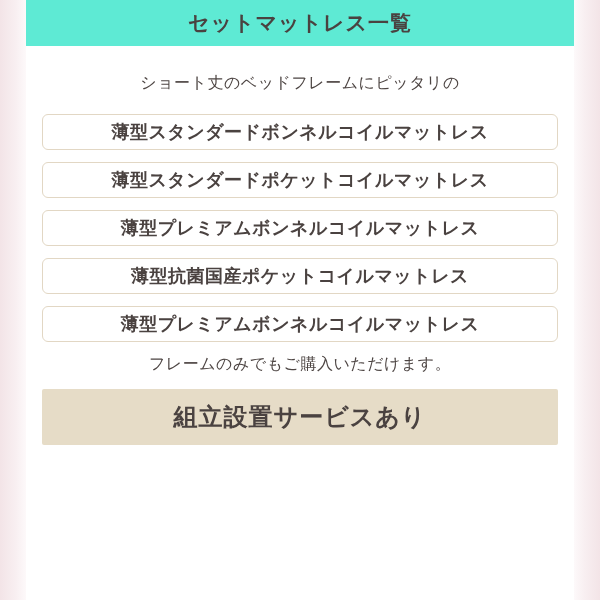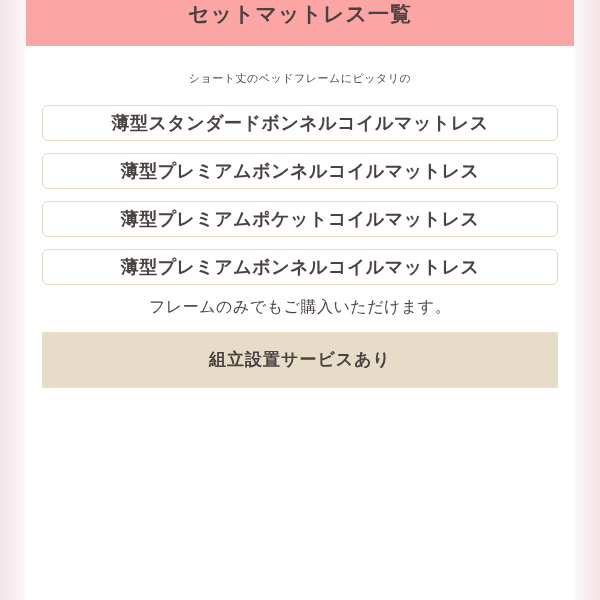"セットマットレス一覧" .title-bar { align-items: flex-start -> center; background: #fca5a5 -> #5eead4 }
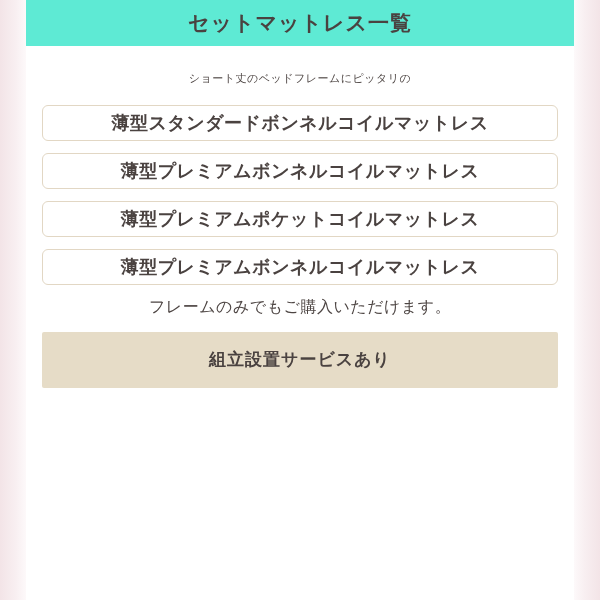"ショート丈のベッドフレームにピッタリの" .lead { font-size: 11px -> 16px }
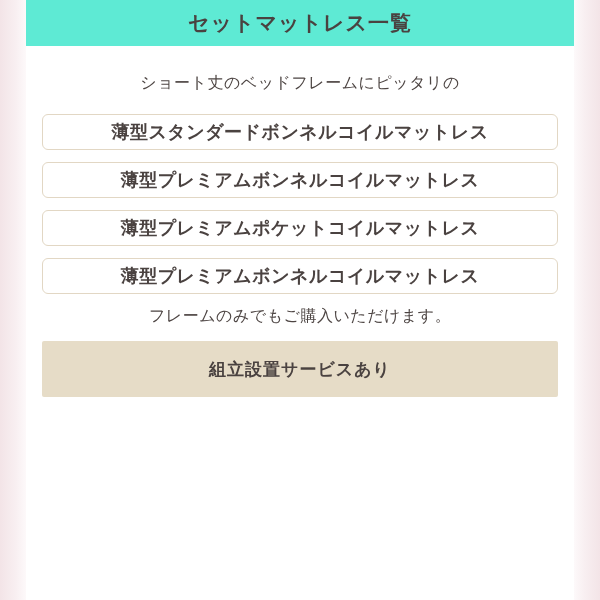"薄型スタンダードポケットコイルマットレス" div.item { html: none -> <div> <span>薄型スタンダードポケットコイルマットレス</span> </div> }
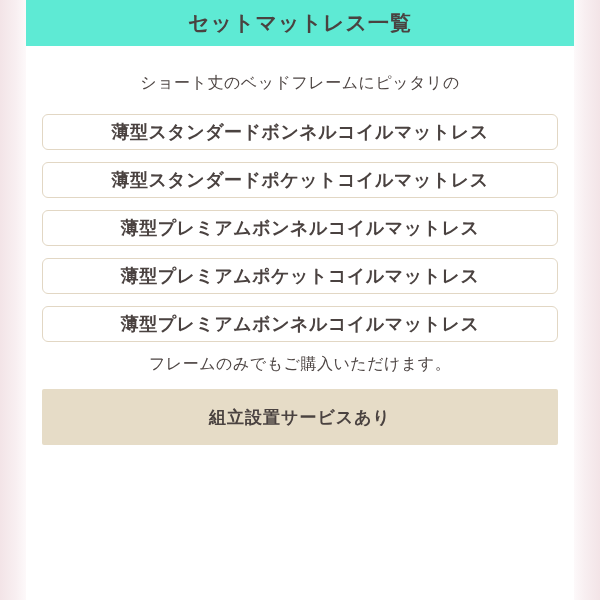"薄型プレミアムポケットコイルマットレス" span.item-label { text: プレミアム -> 抗菌国産 }
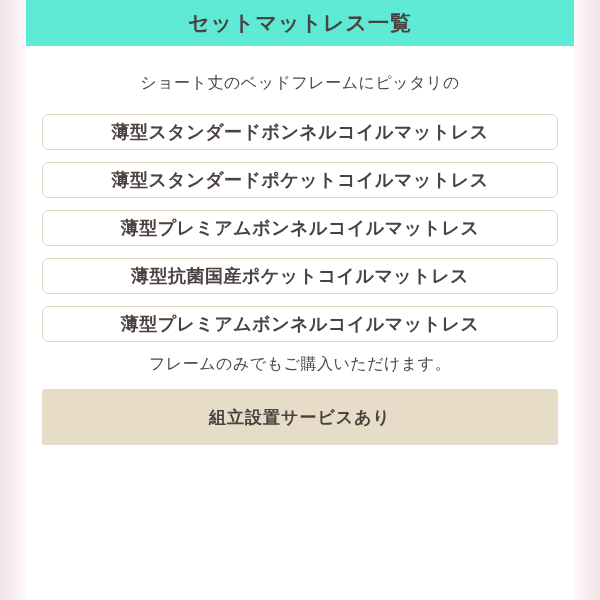"組立設置サービスあり" .service-banner .banner-label { font-size: 17px -> 24px }
